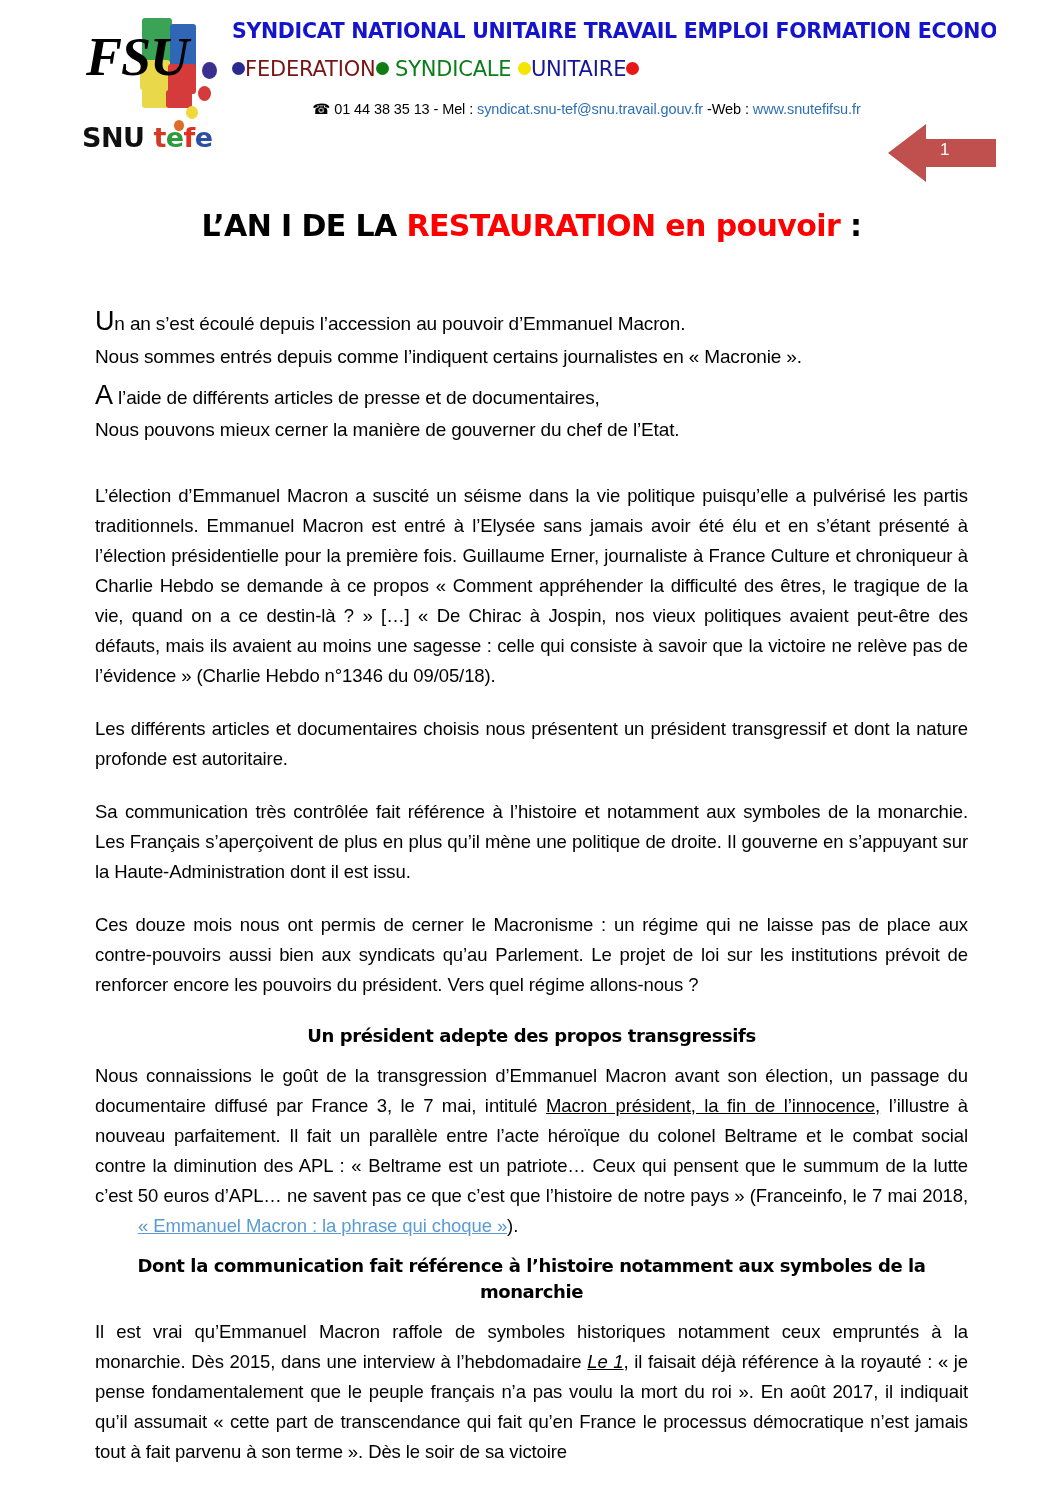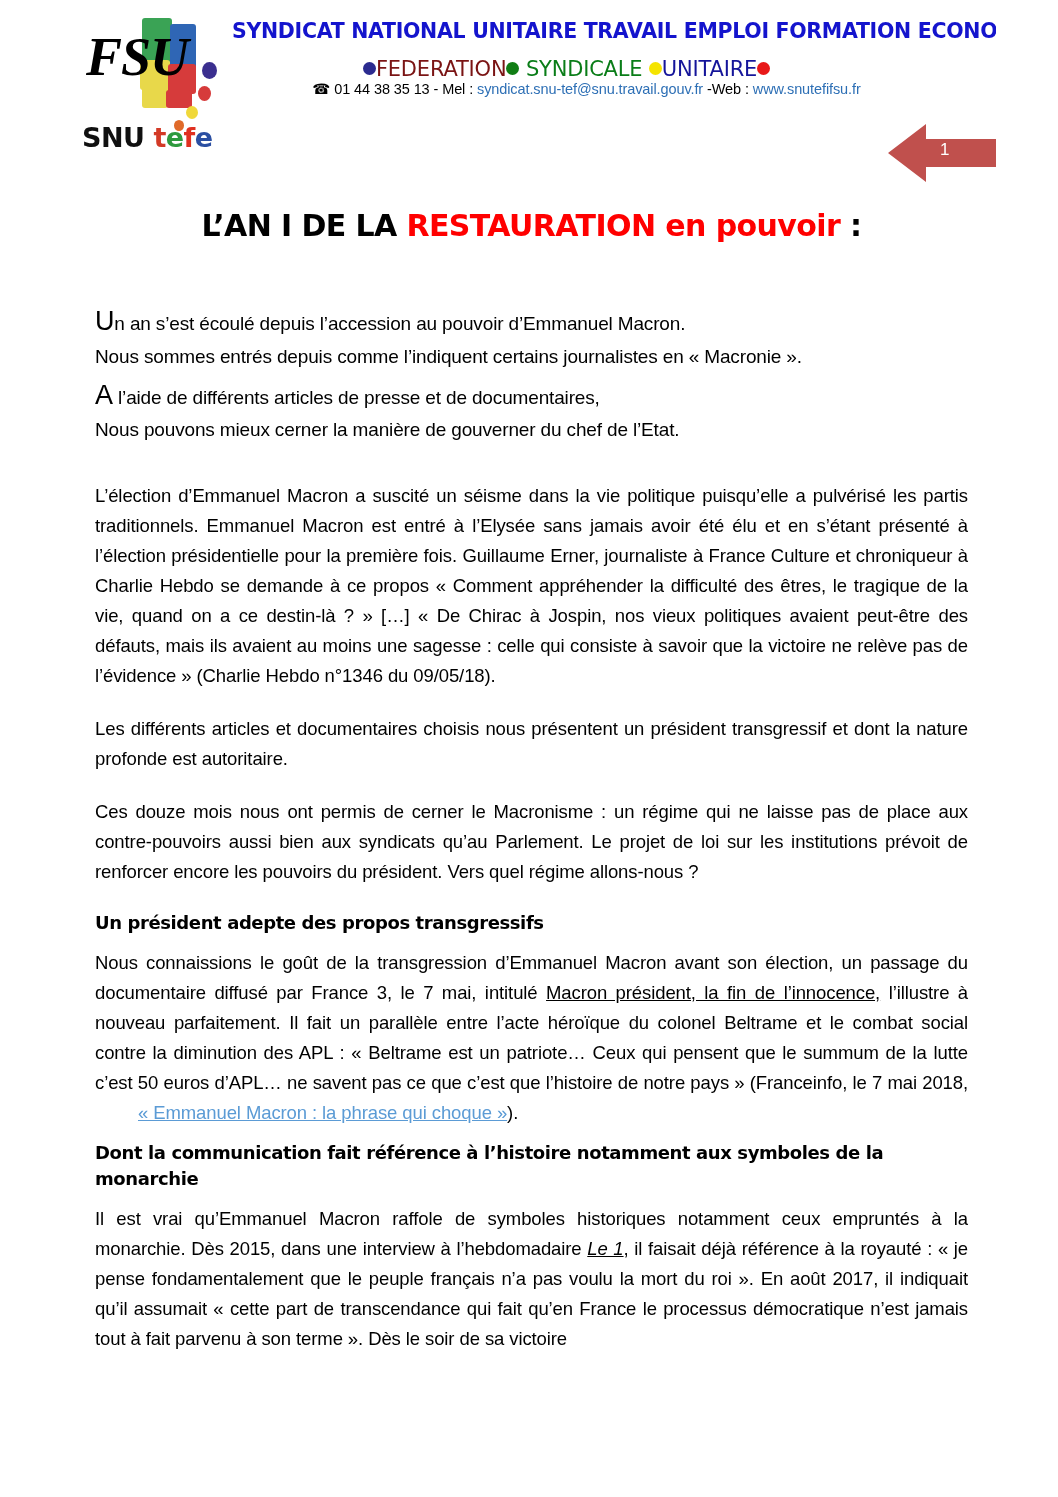"FEDERATION SYNDICALE UNITAIRE" .fsu-tagline { text-align: center -> left }
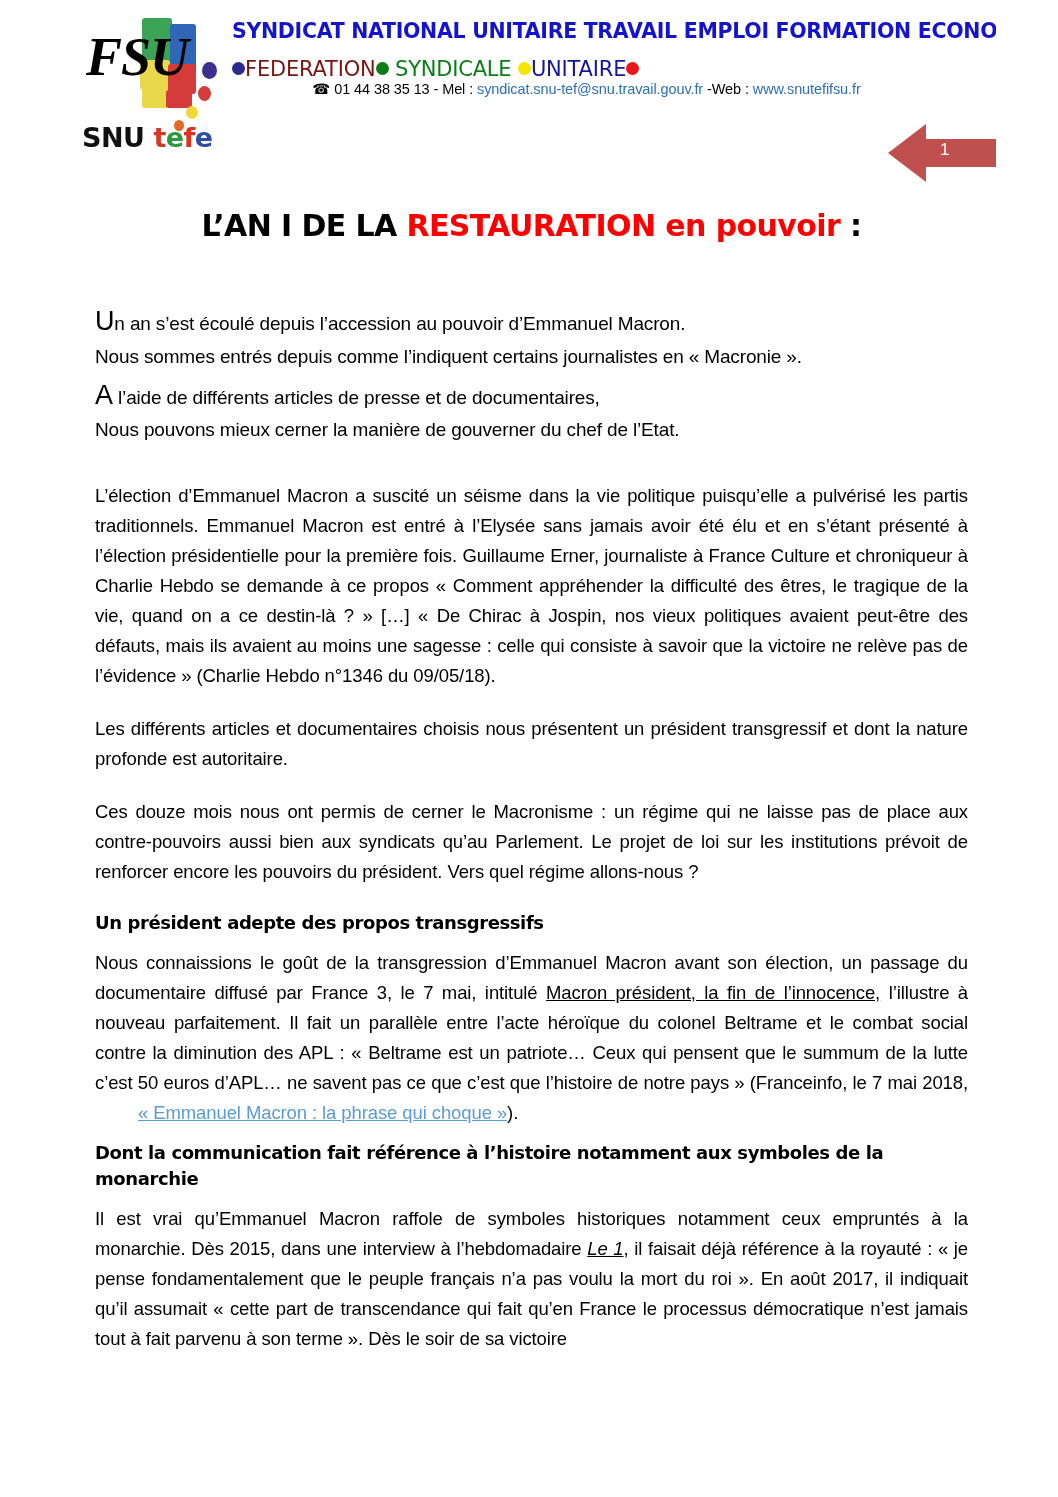"☎ 01 44 38 35" .contact-line { margin-top: 0 -> 20px }
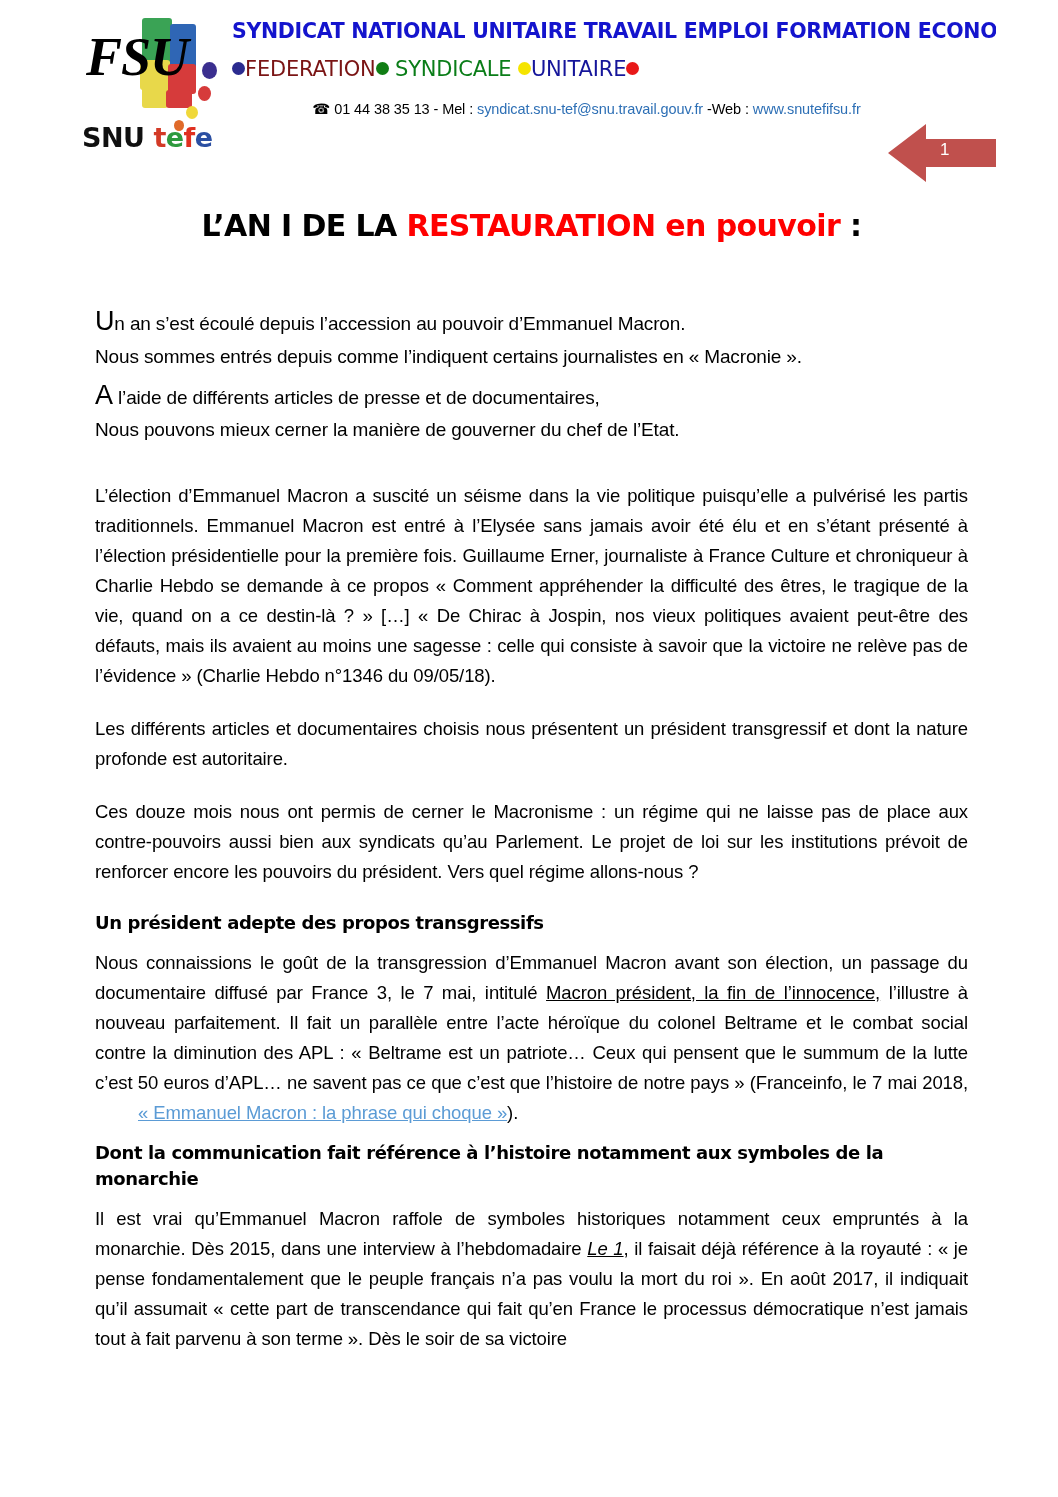"Sa communication très contrôlée fait" p.para { html: none -> <p>Sa communication très contrôlée fait référence à l’histoire et notamment aux symboles de la monarchie. Les Français s’aperçoivent de plus en plus qu’il mène une politique de droite. Il gouverne en s’appuyant sur la Haute-Administration dont il est issu.</p> }
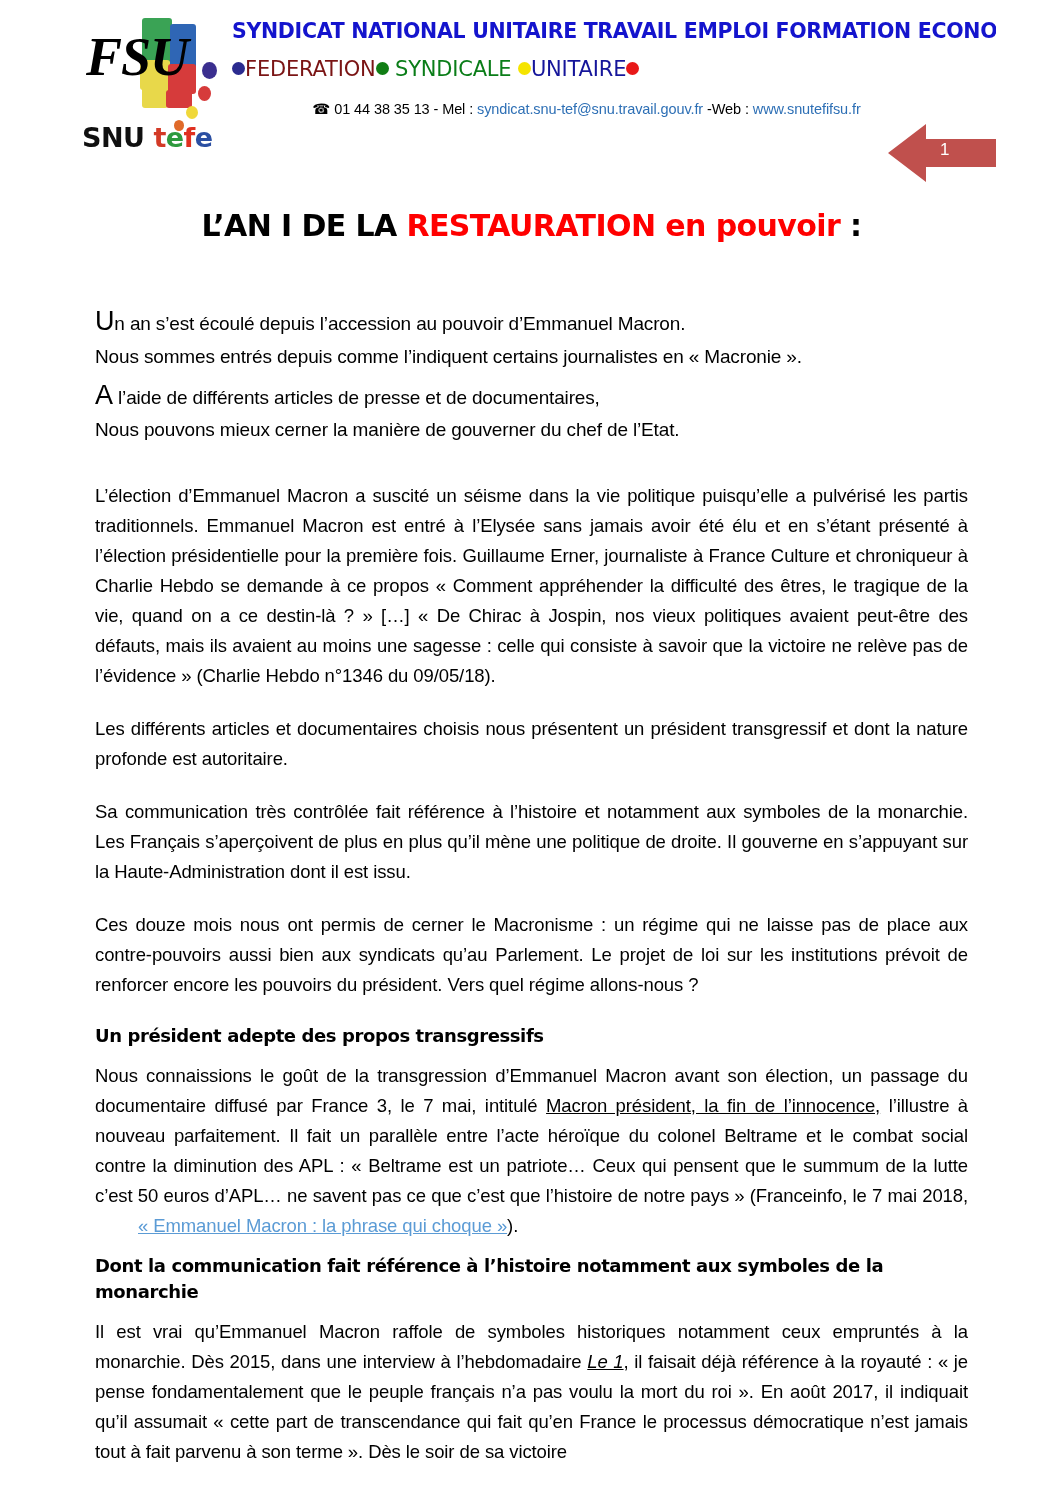"Un président adepte des propos" .subhead { text-align: none -> center }
